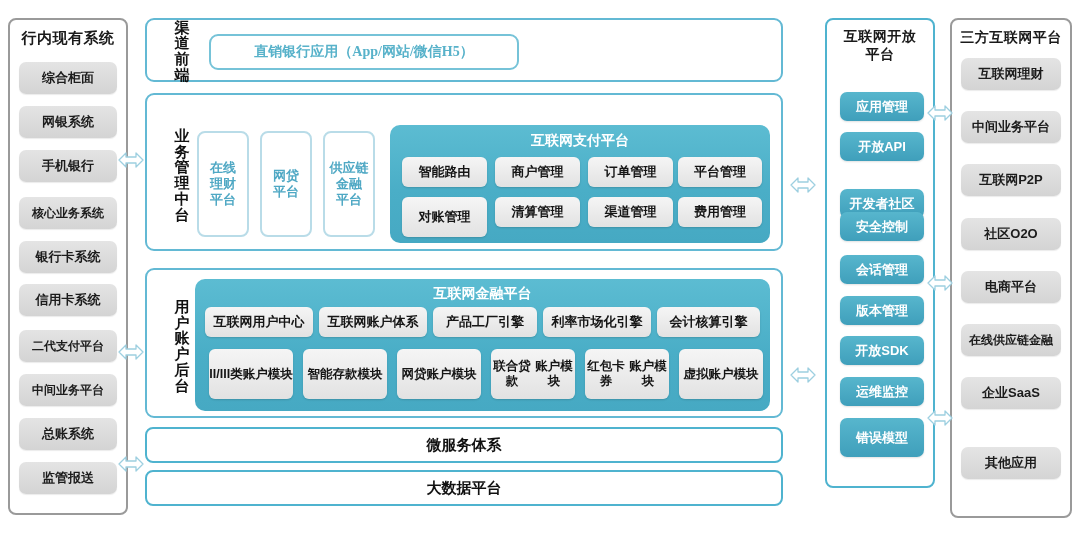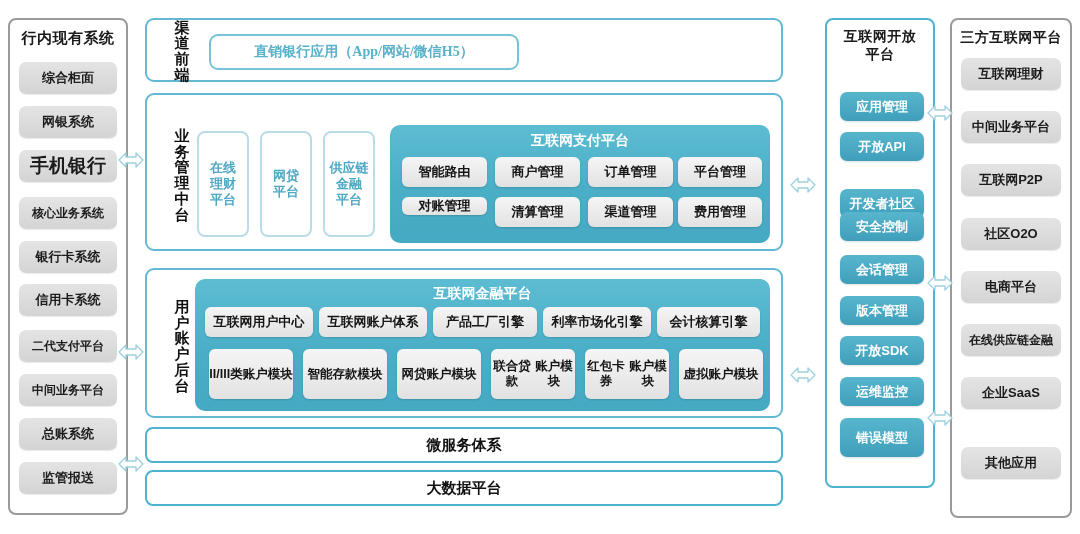"手机银行" div.chip-grey { font-size: 19px -> 13px }
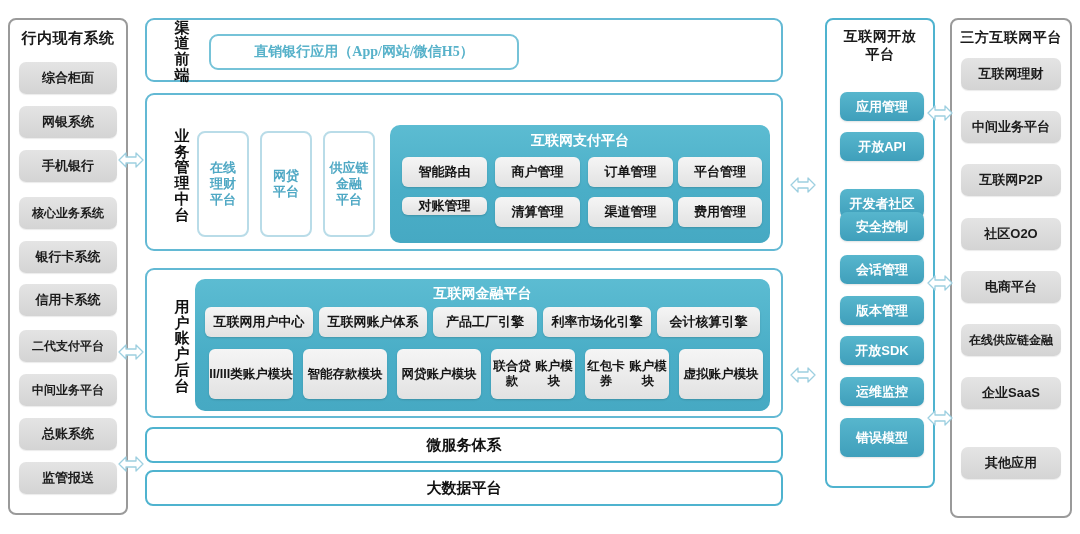"对账管理" div.tile { height: 18px -> 40px }
